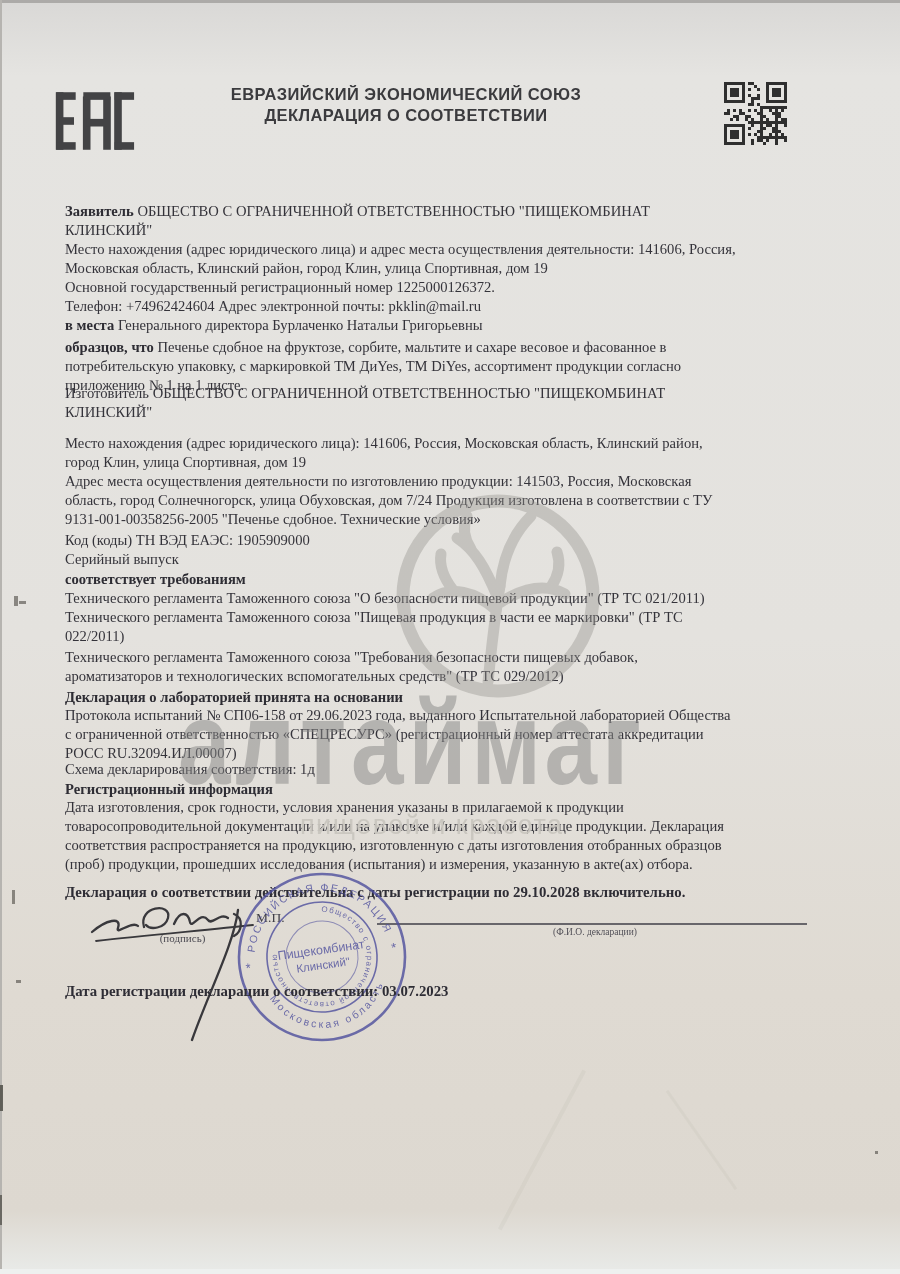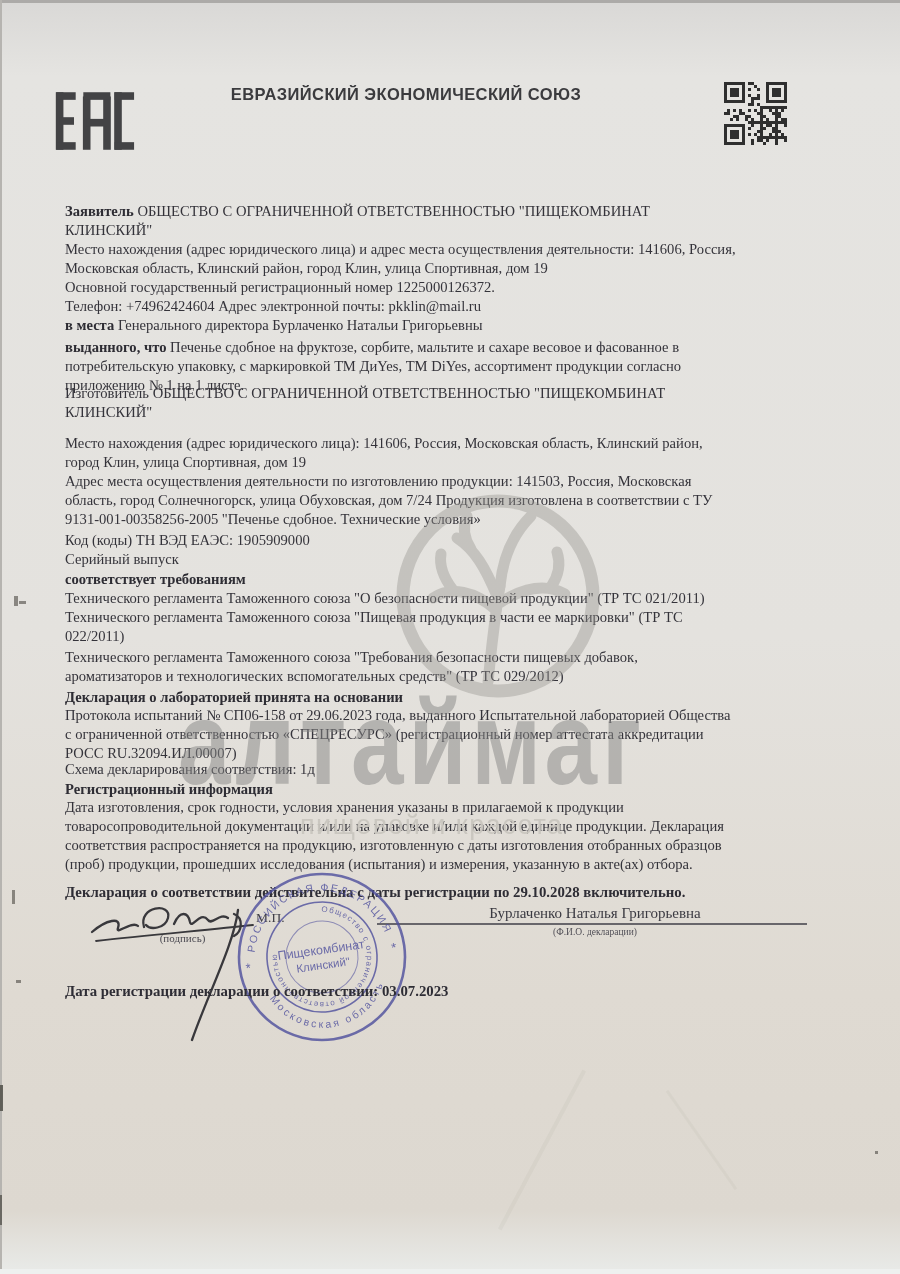"ДЕКЛАРАЦИЯ О СООТВЕТСТВИИ" div { html: none -> <div>ДЕКЛАРАЦИЯ О СООТВЕТСТВИИ</div> }
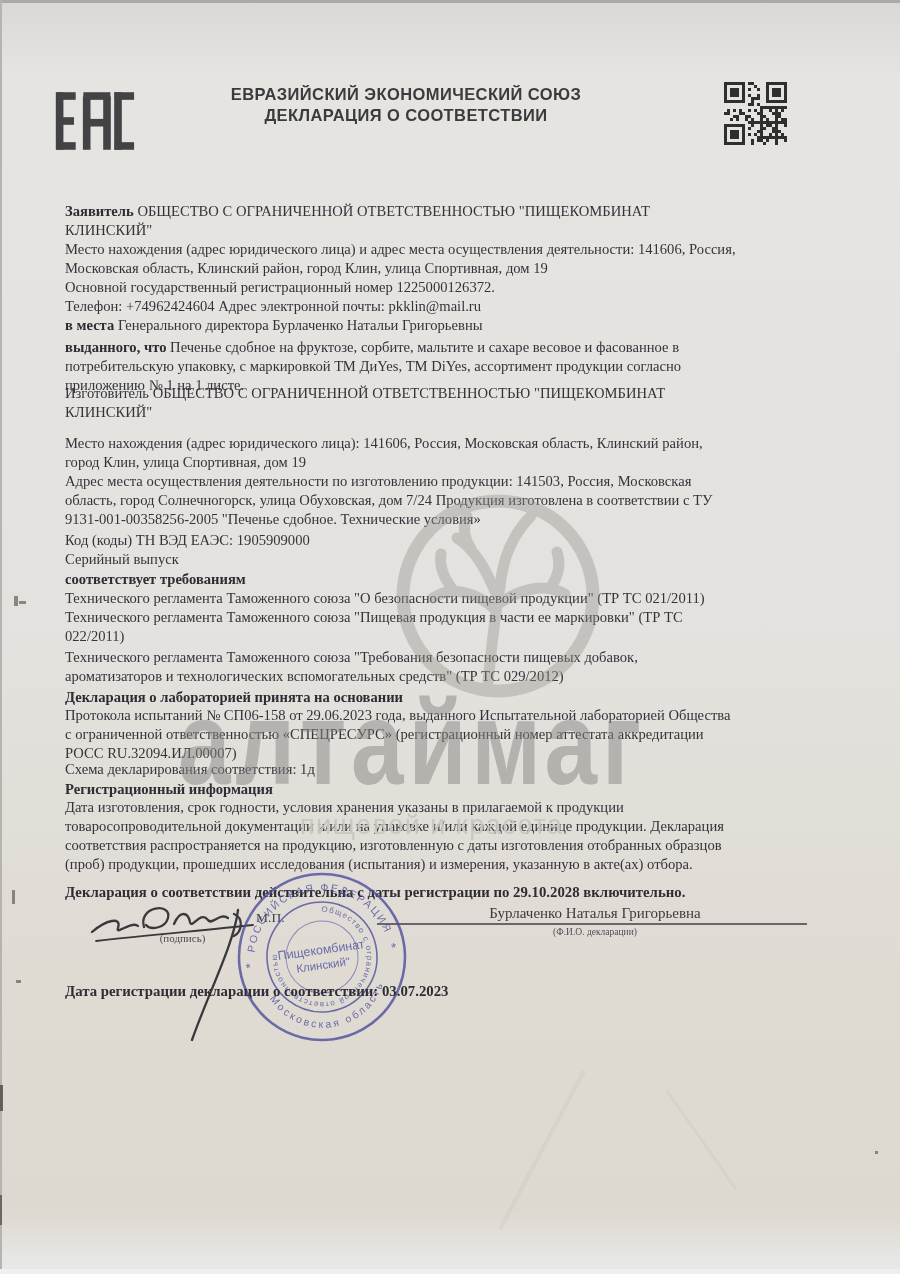"выданного, что" span.b { text: выданного -> образцов }
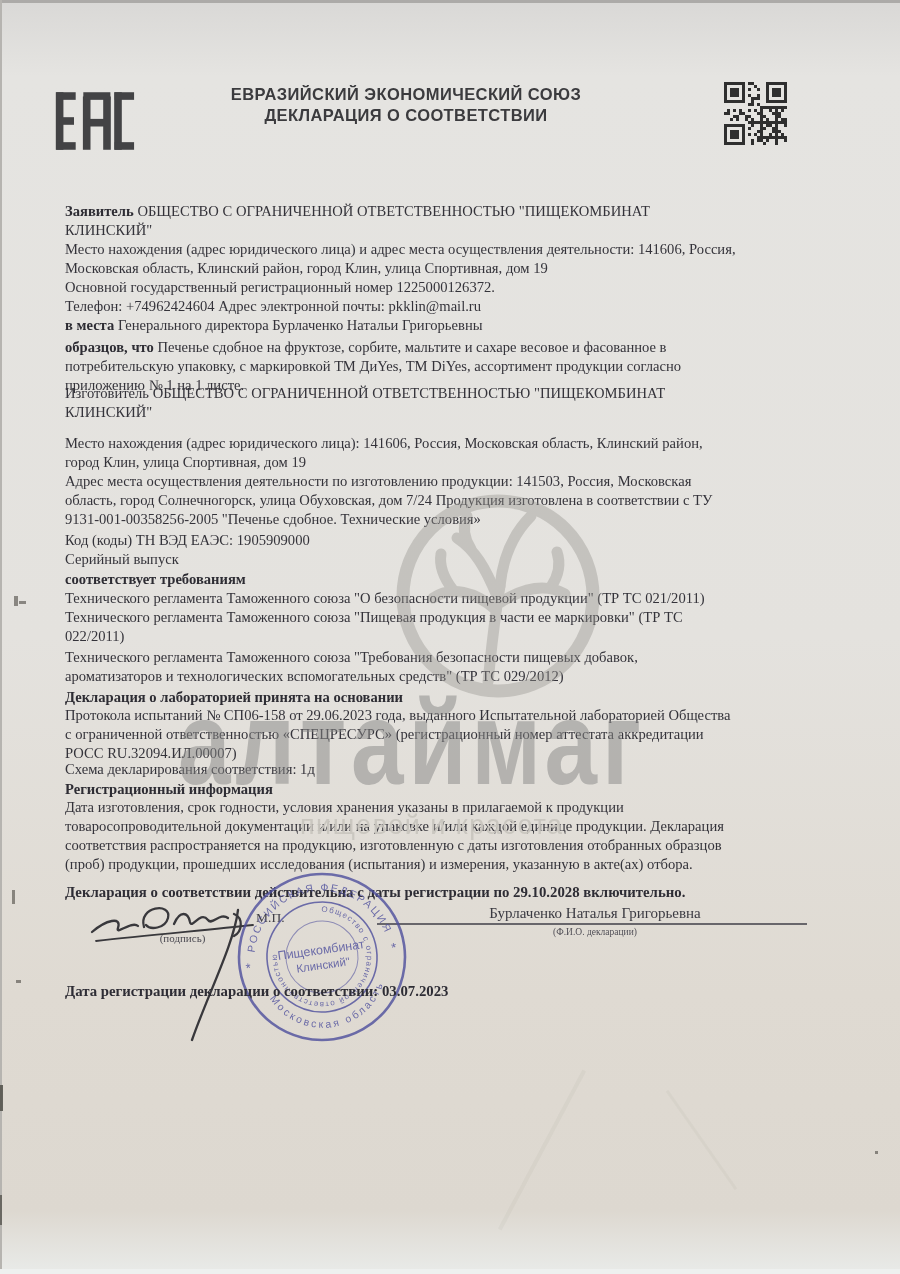"Бурлаченко Наталья Григорьевна" div.abs { html: <div>Бурлаченко Наталья Григорьевна</div> -> none }
